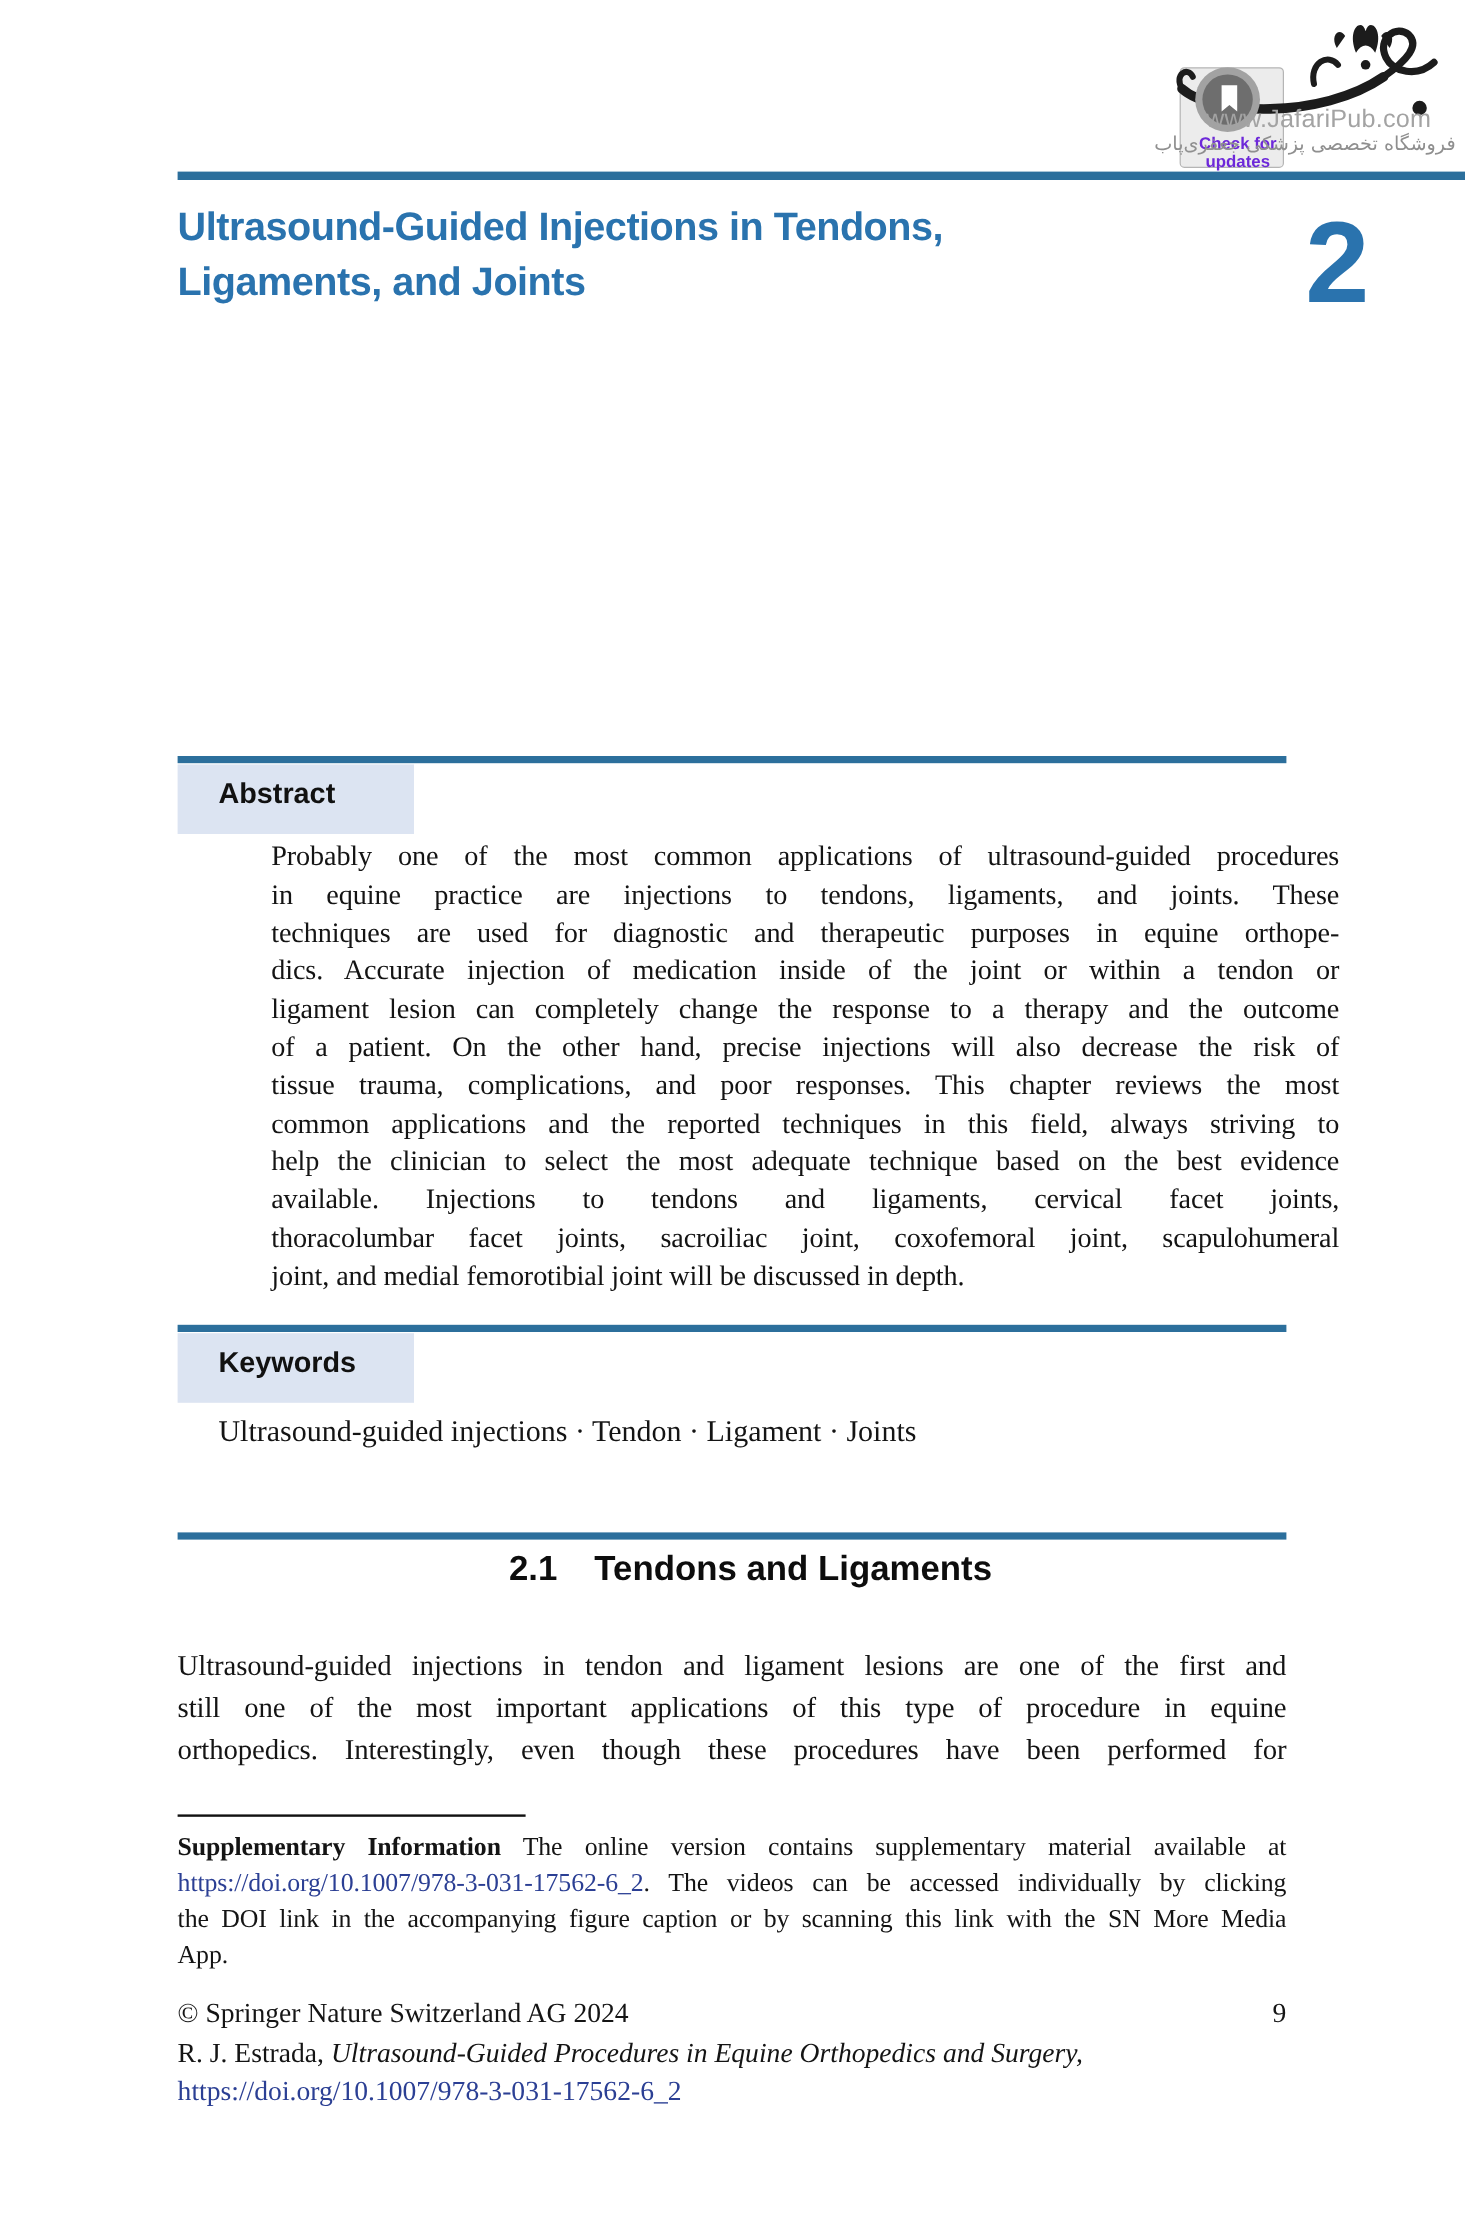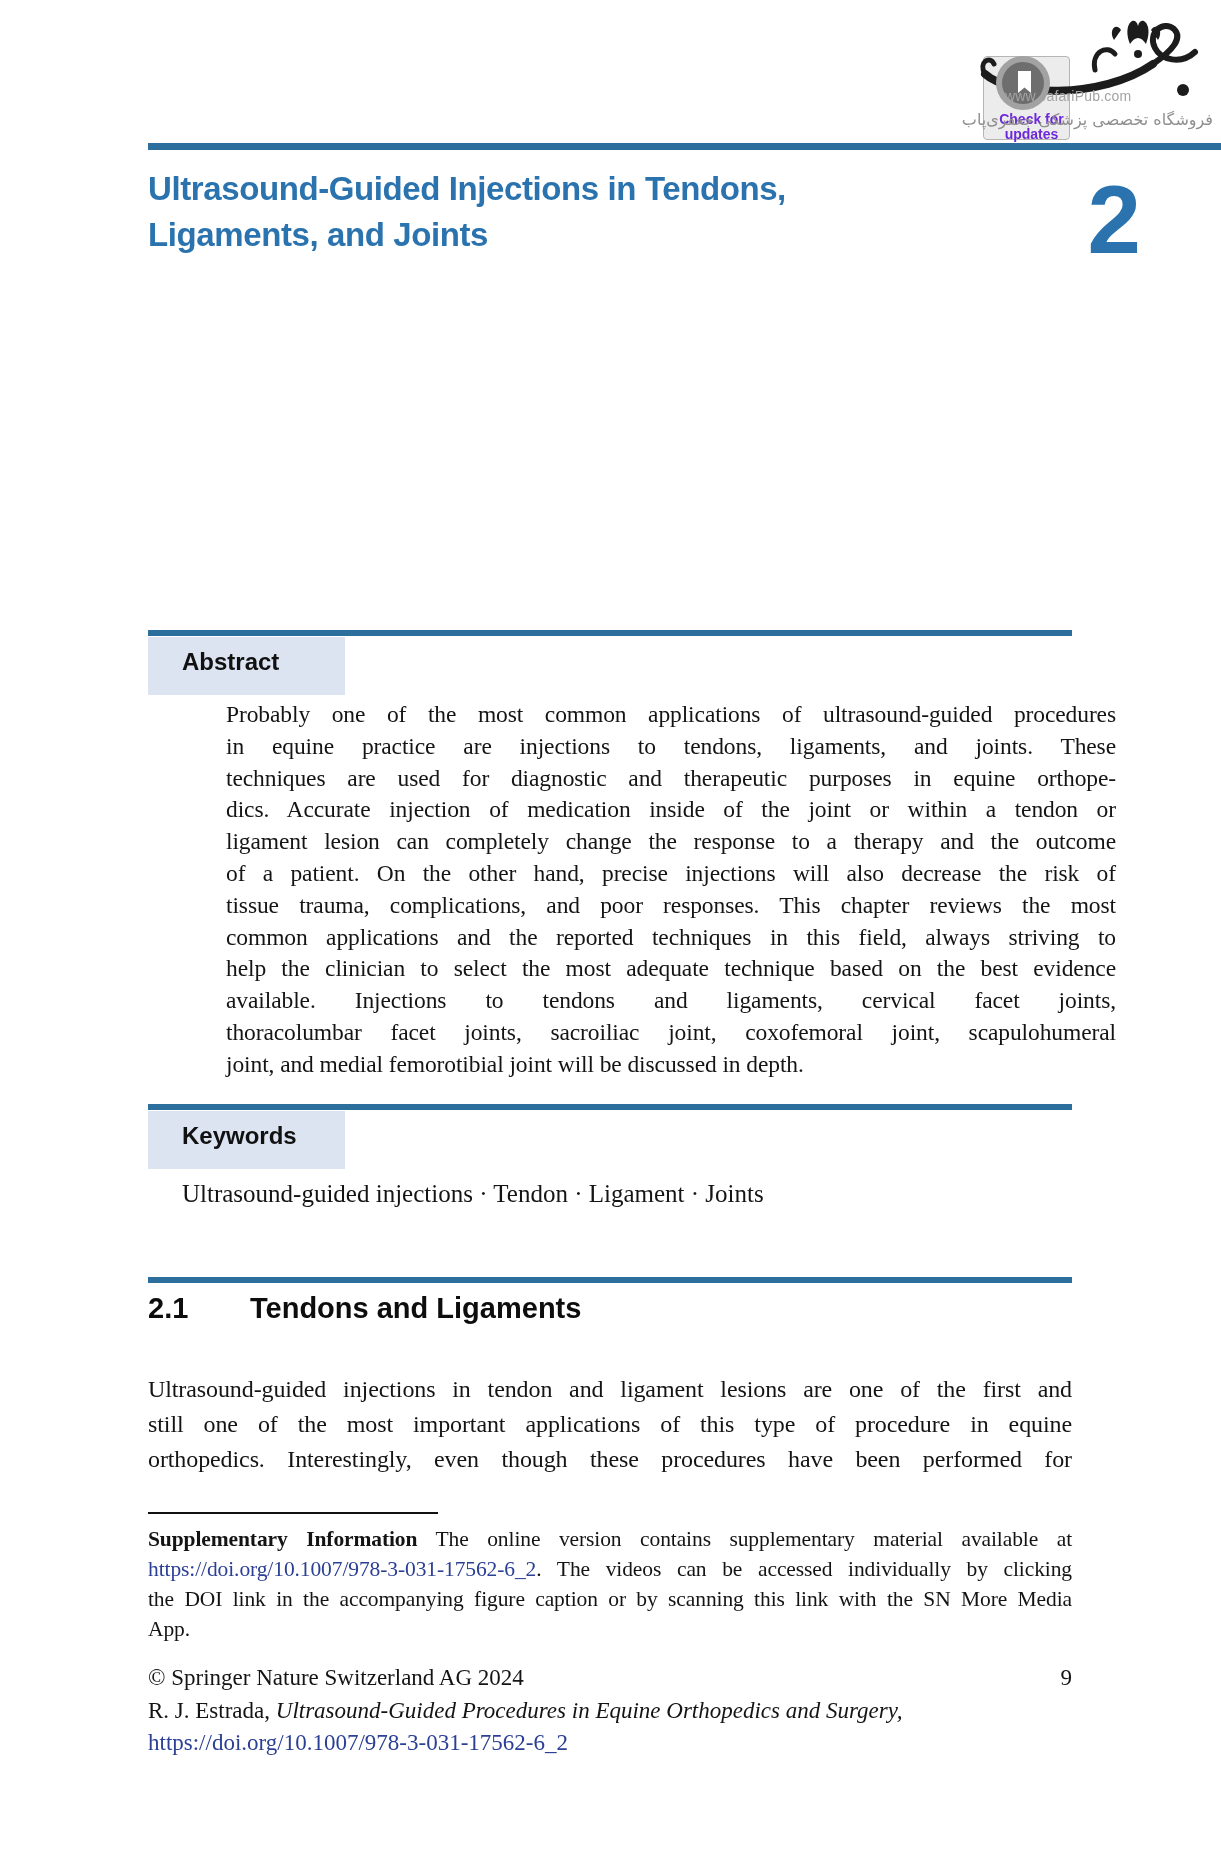"www.JafariPub.com" .site-url { font-size: 14px -> 21px }
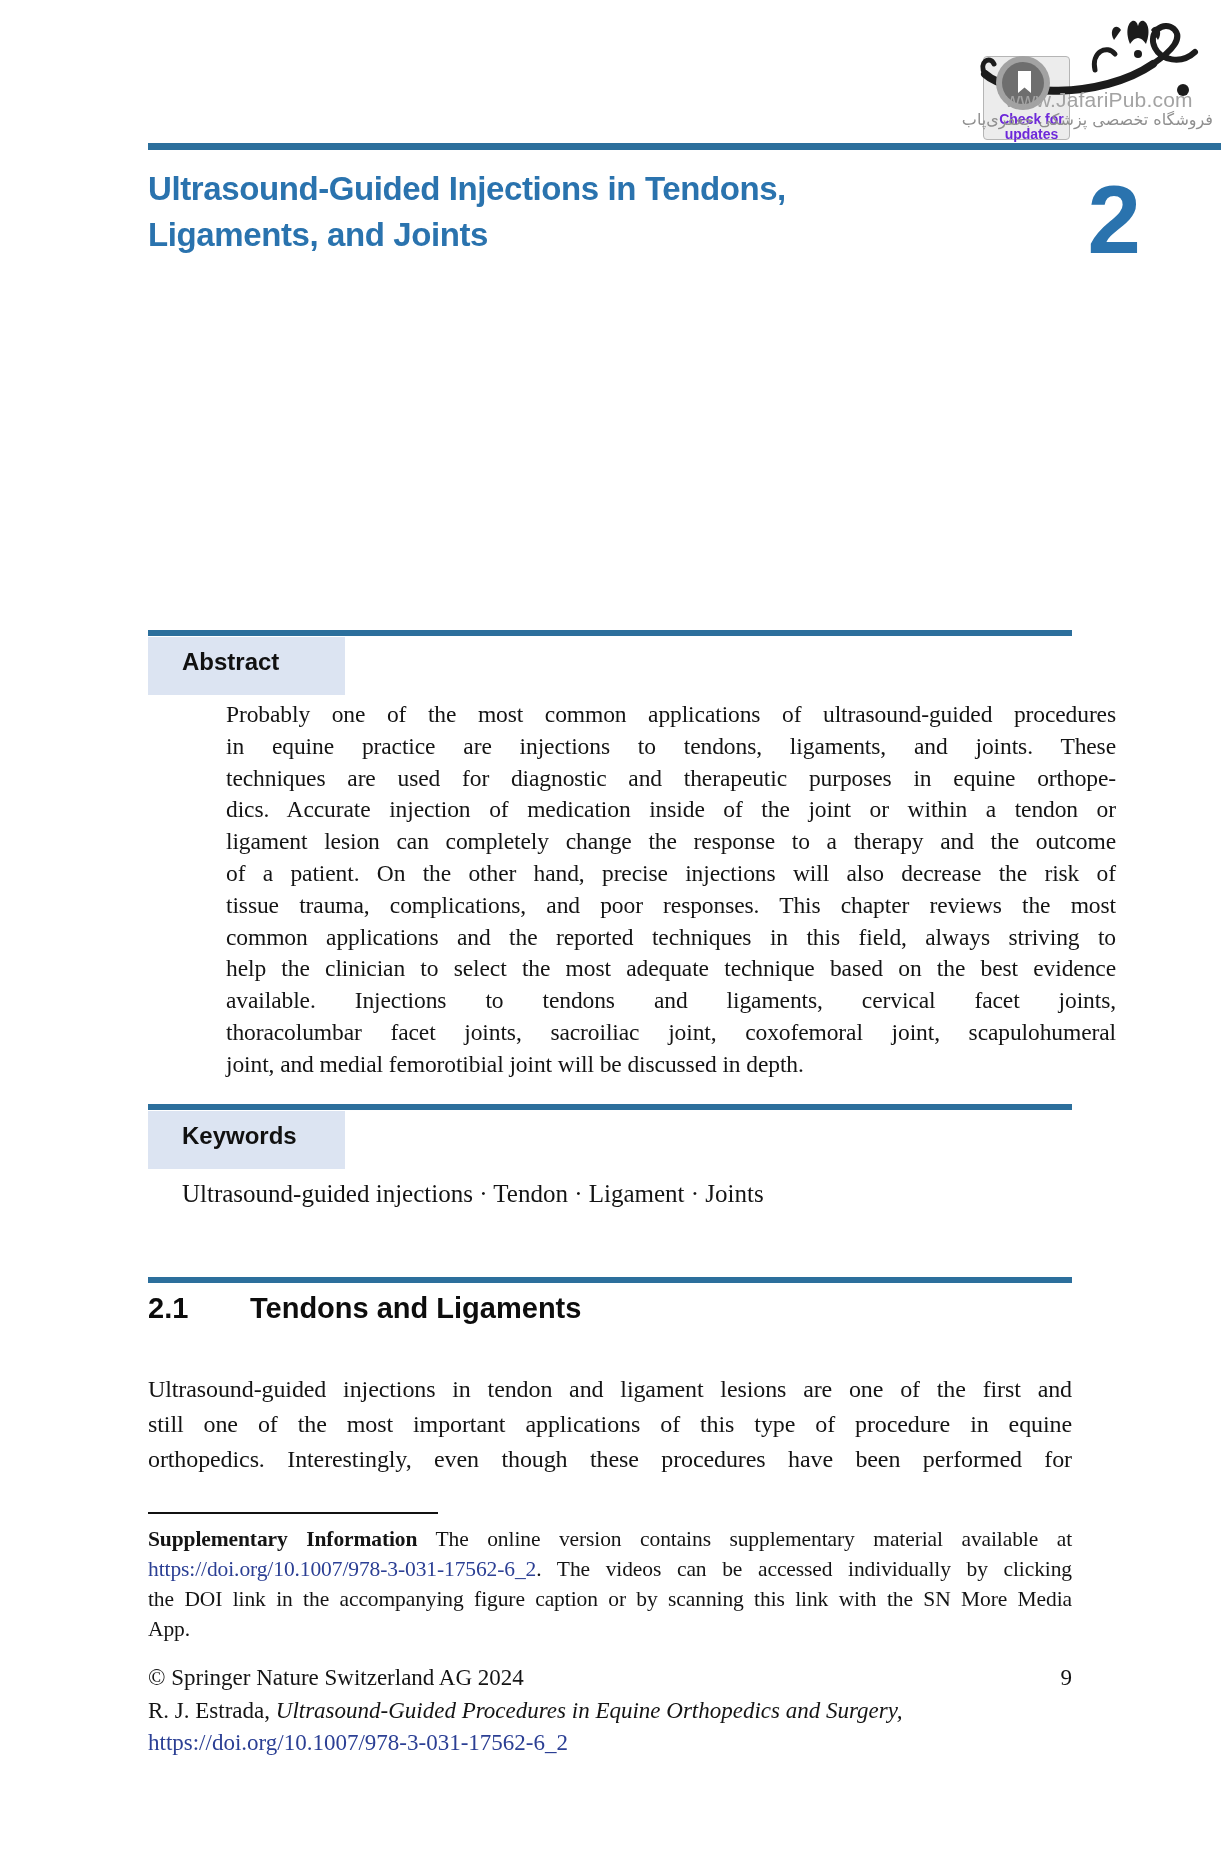"2.1 Tendons and Ligaments" .section-head { text-align: none -> center }
